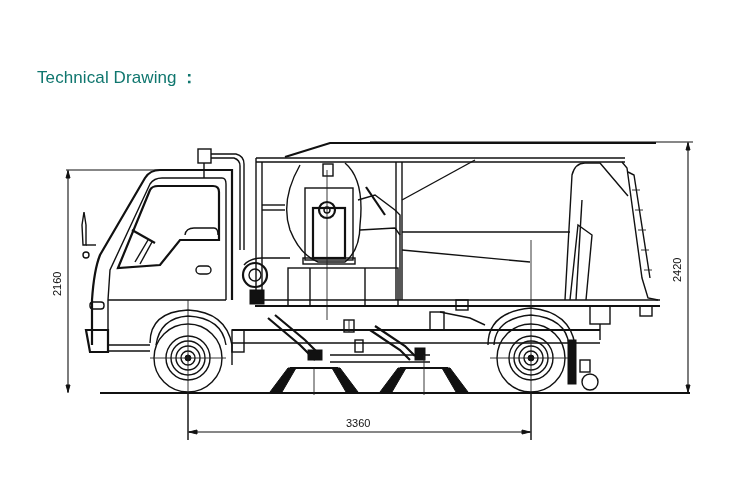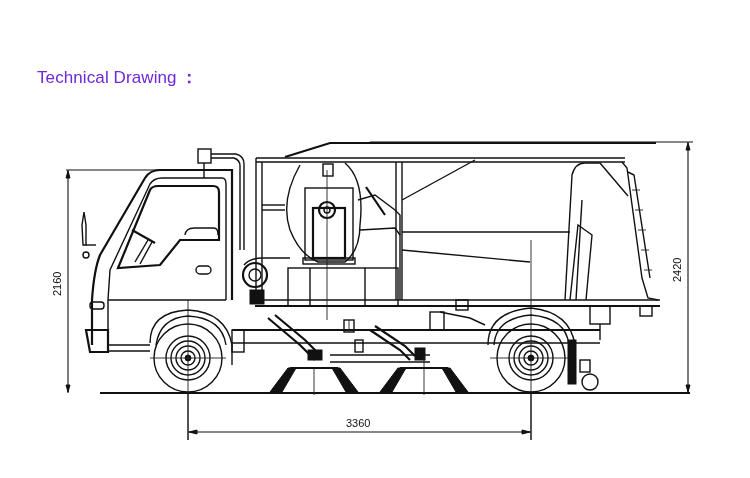"Technical Drawing ：" .title { color: #6d28d9 -> #0f766e }
